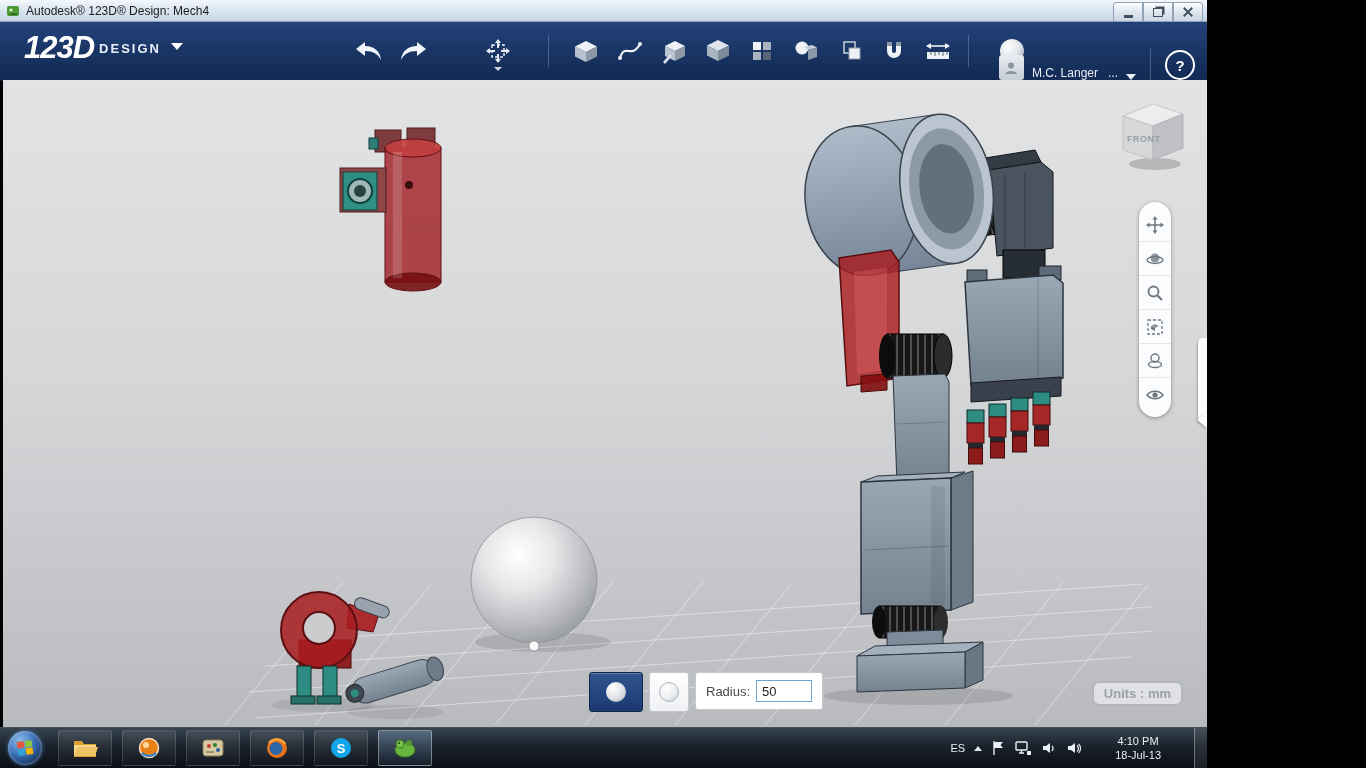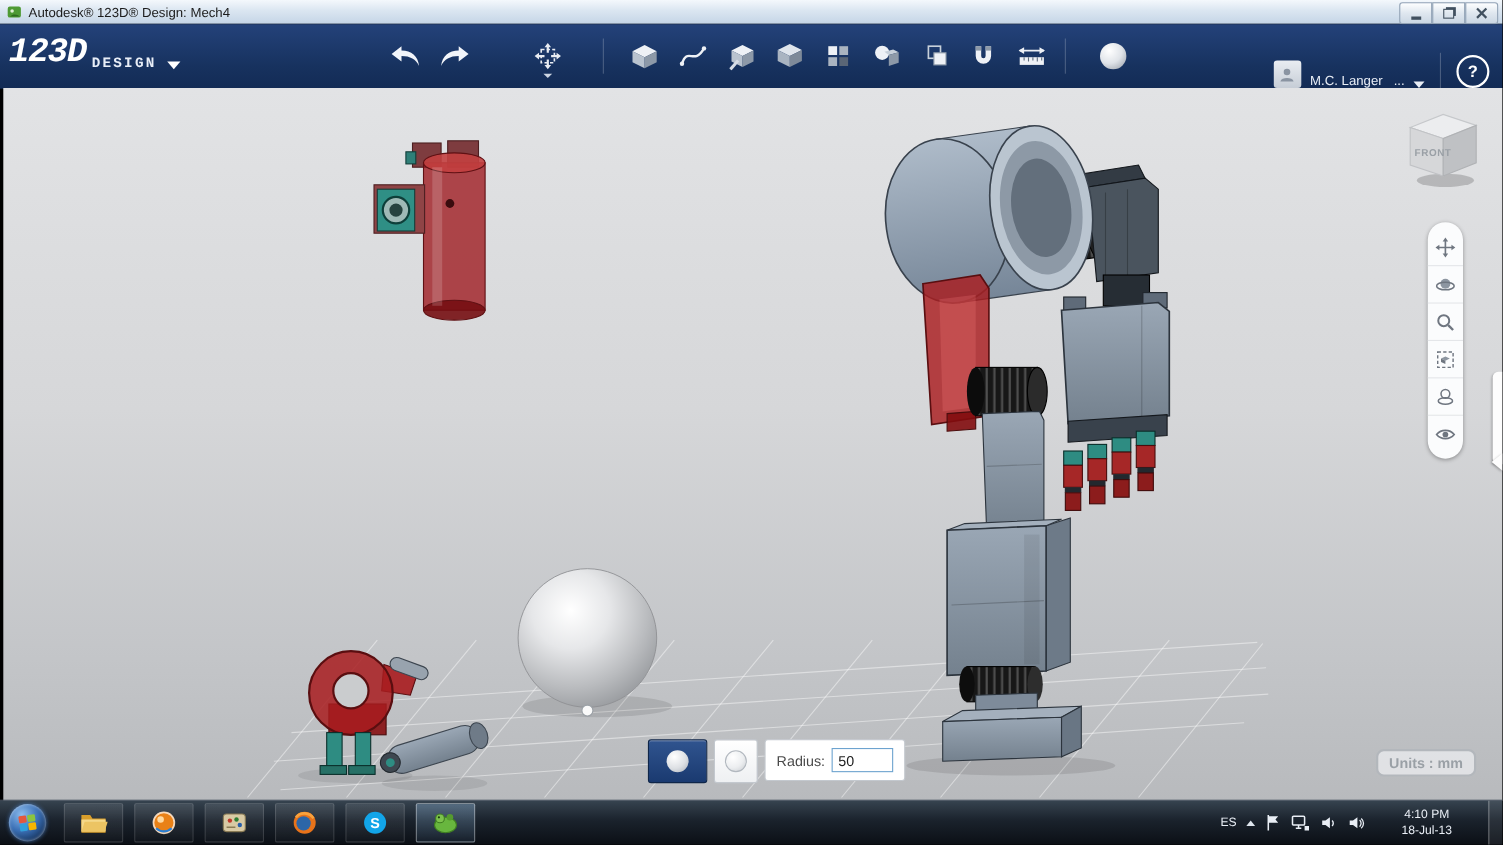"Autodesk® 123D® Design: Mech4" .app { width: 1366px -> 1207px }
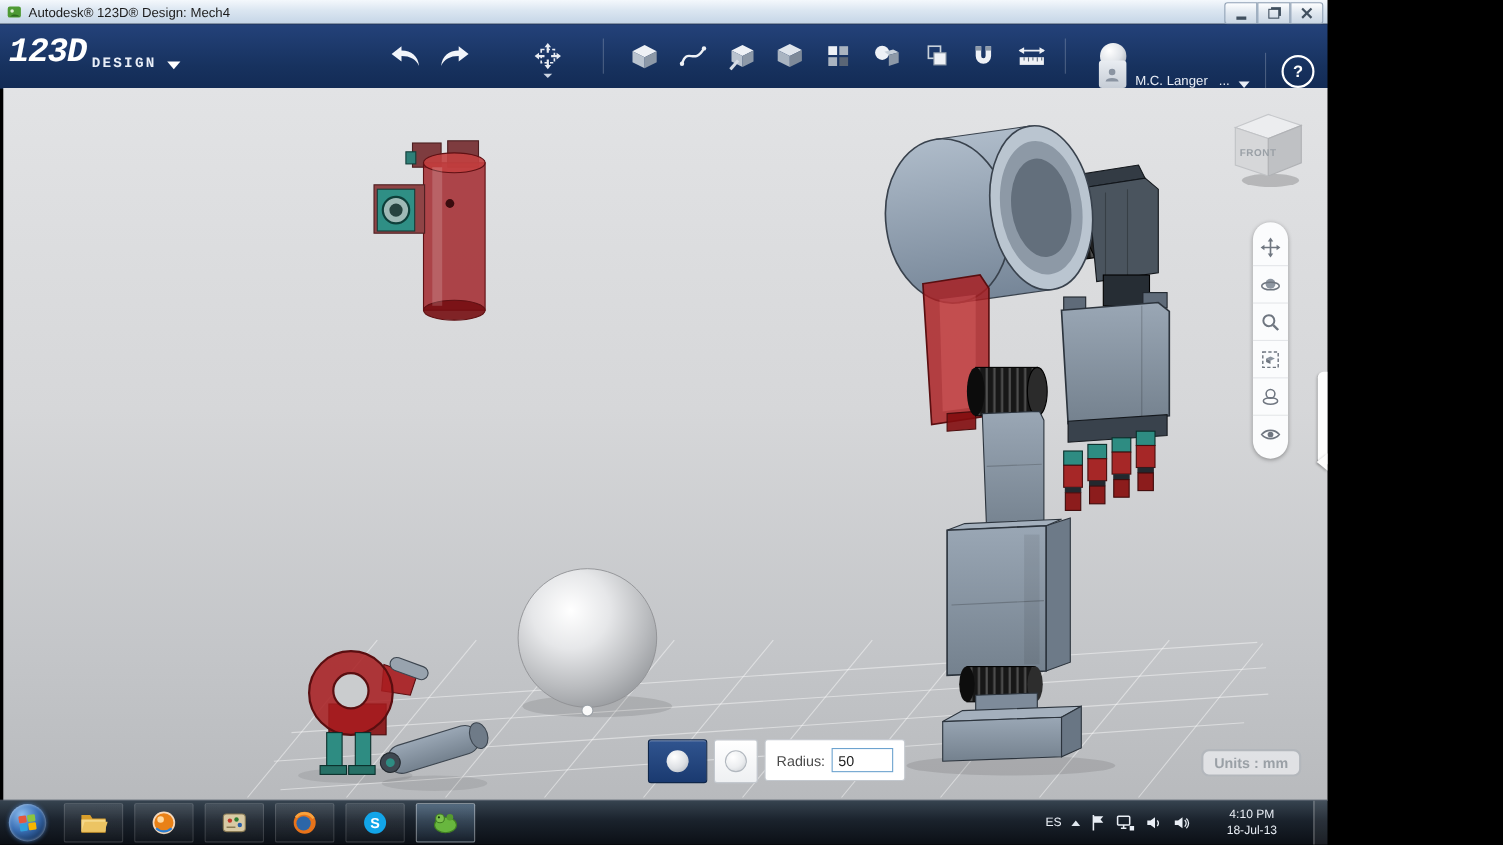"123D" .logo { align-items: flex-end -> center; font-family: Liberation Mono, monospace -> none; left: 8px -> 24px }
